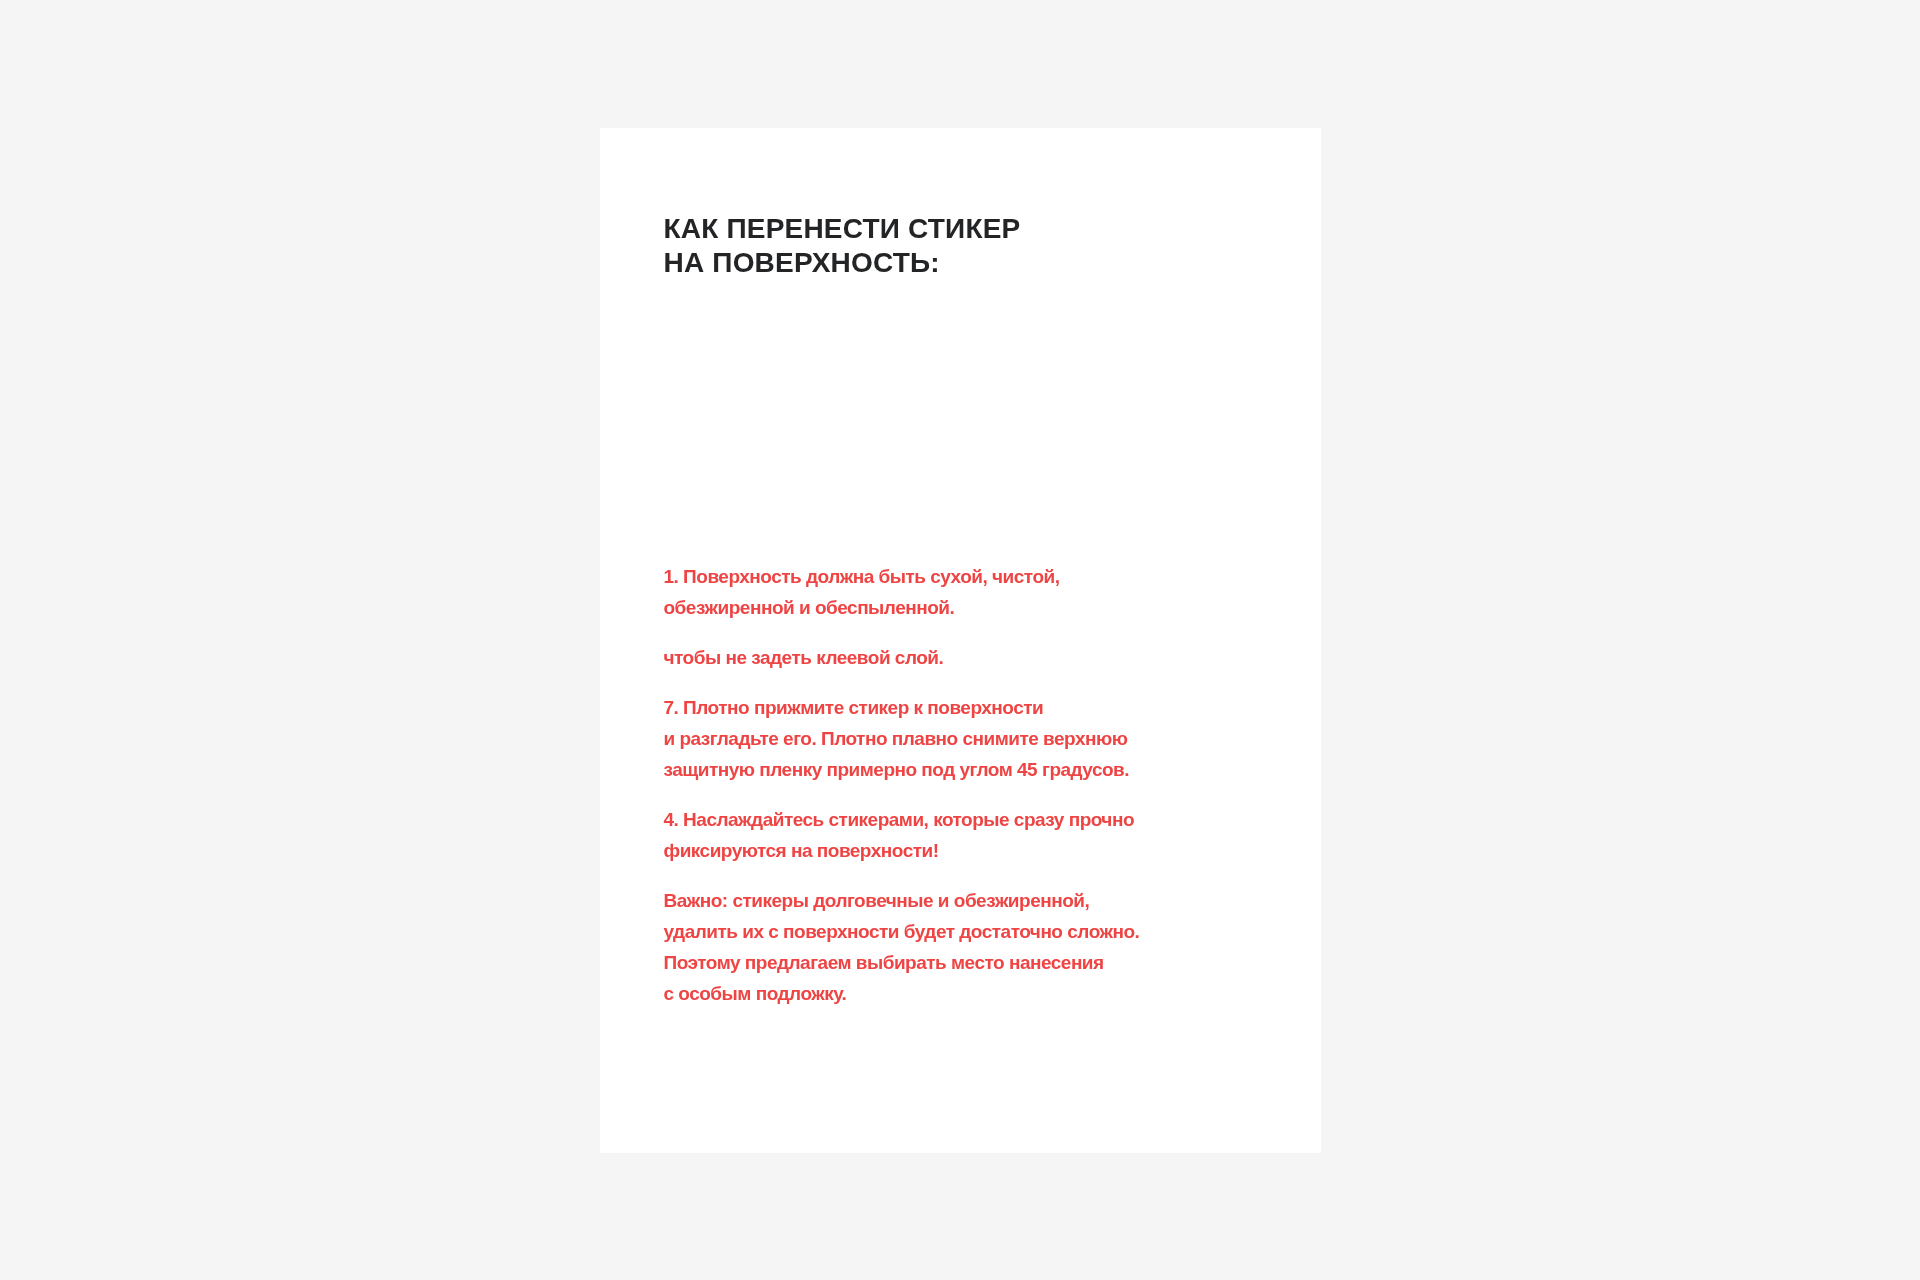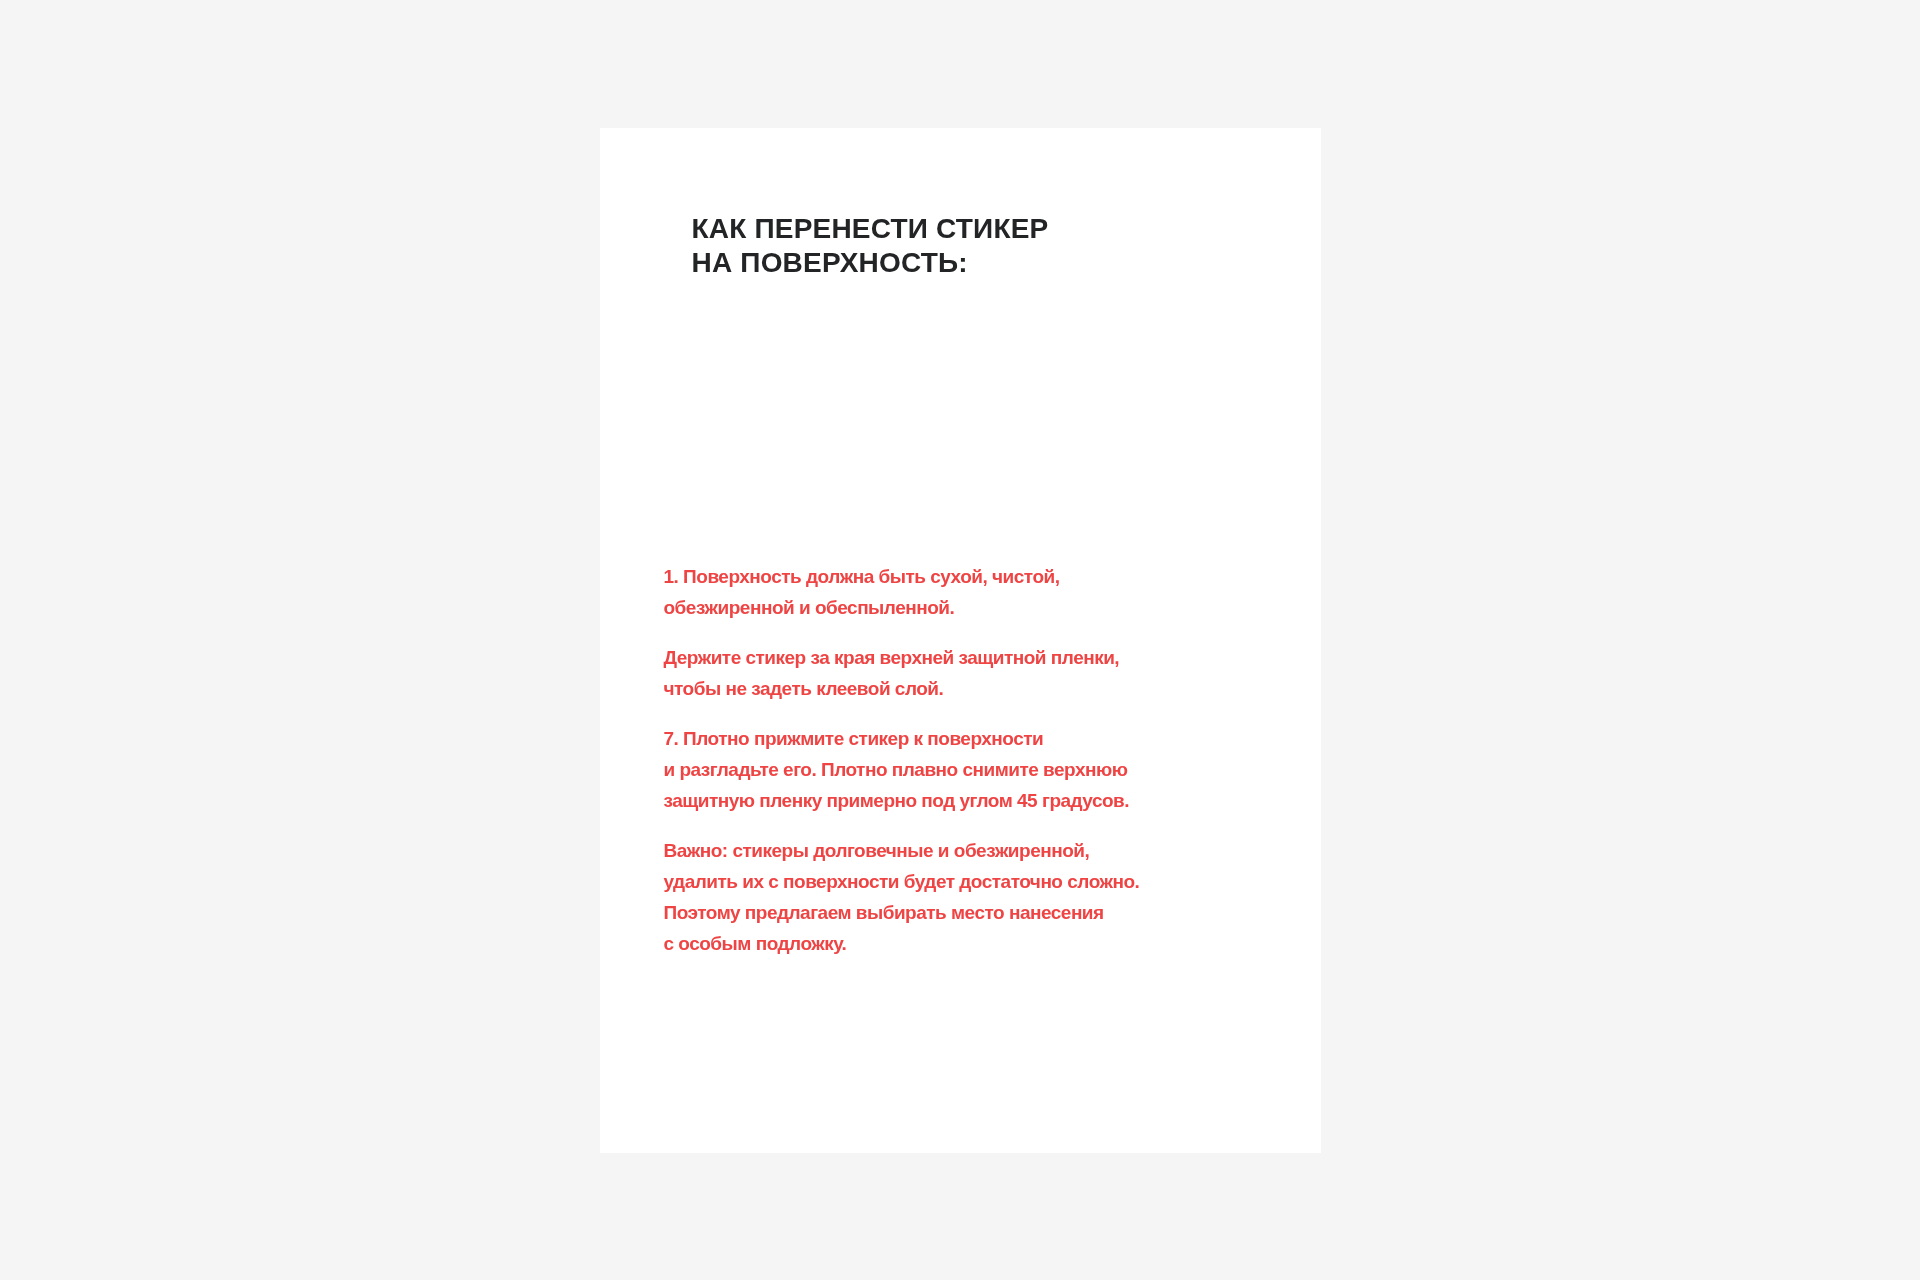"КАК ПЕРЕНЕСТИ СТИКЕР" .title .line { margin-left: 28px -> none }
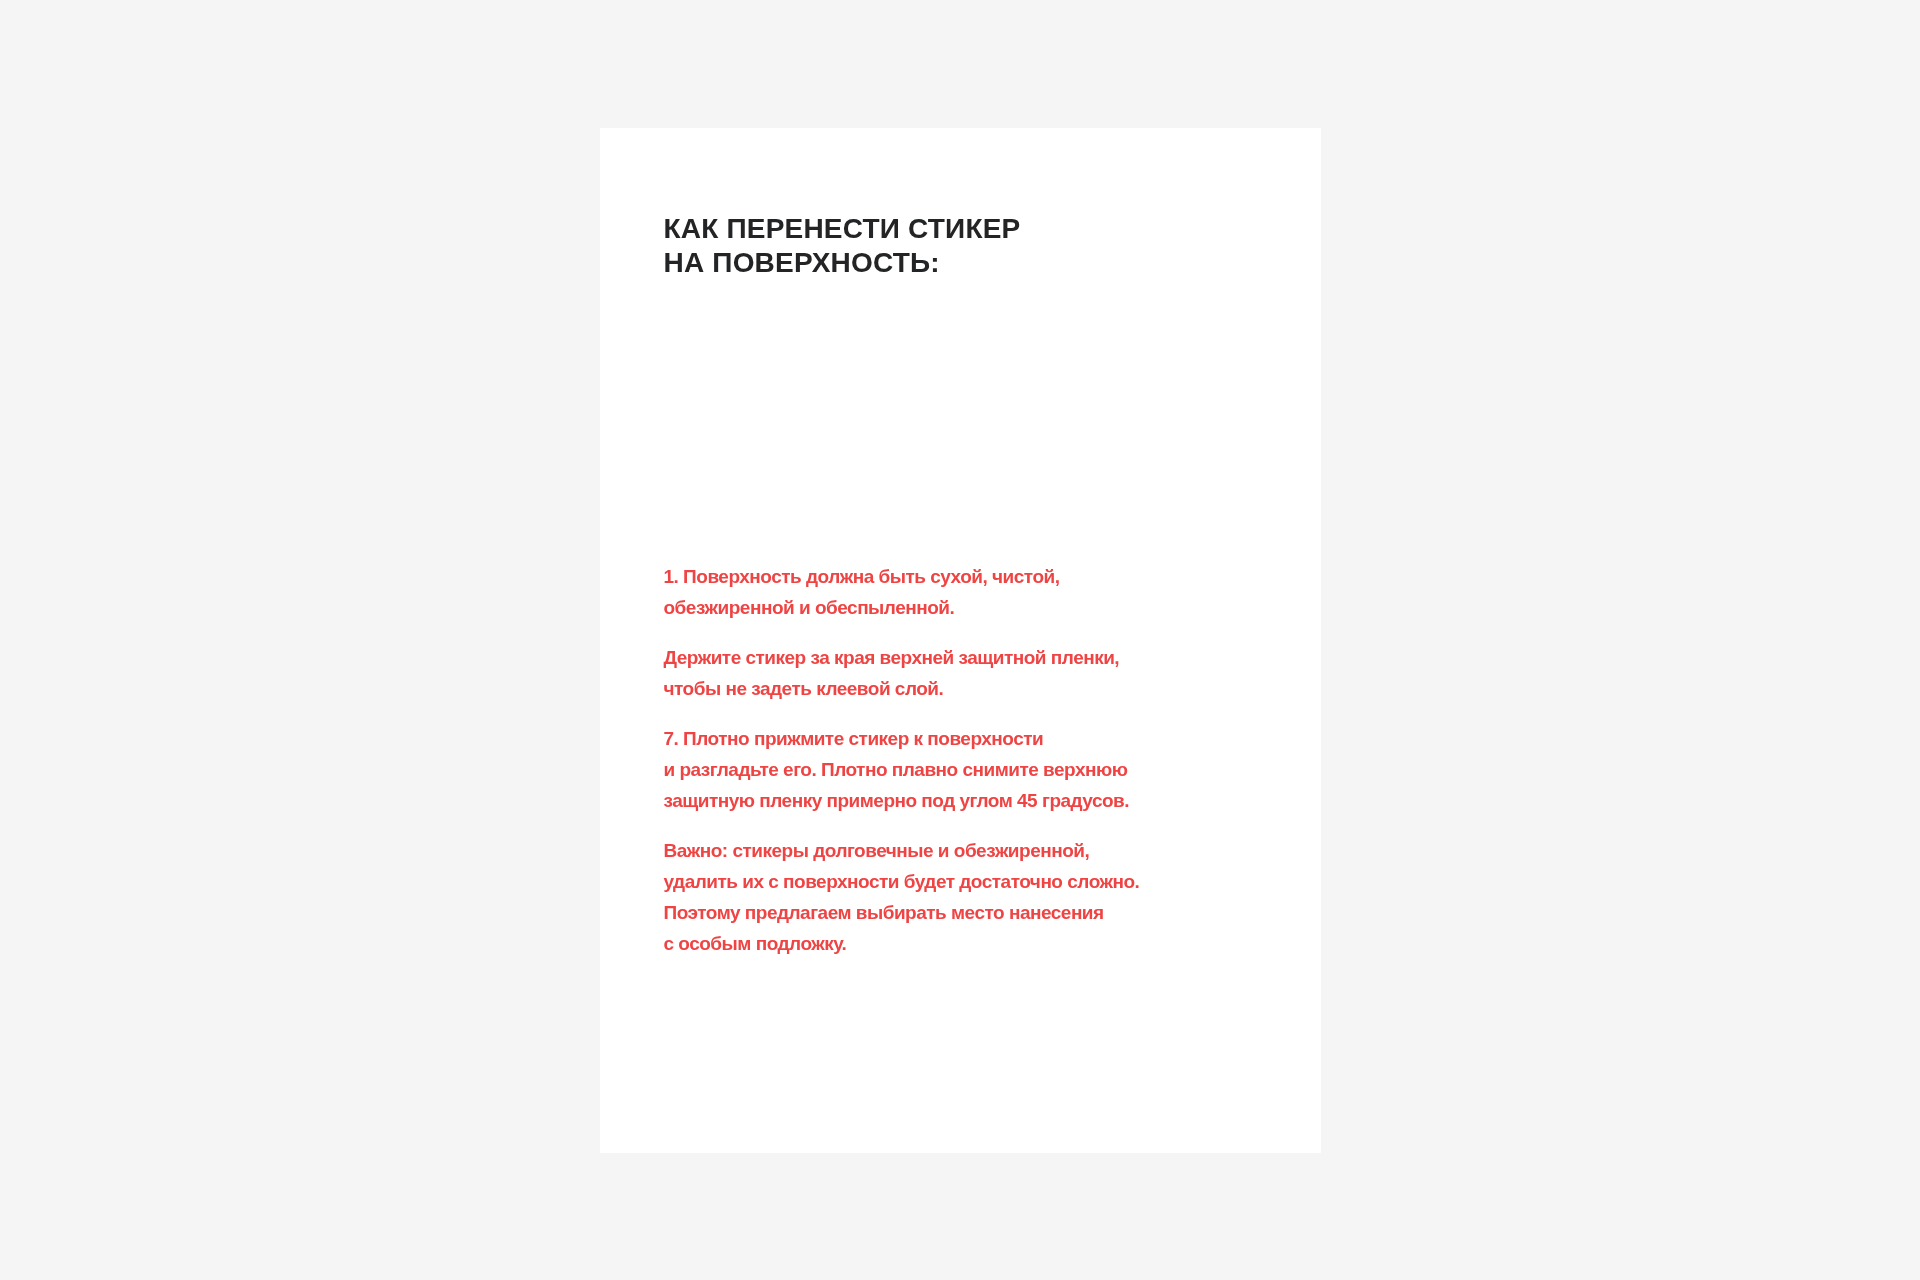"Держите стикер за края верхней" span.line { html: <span>Держите стикер за края верхней защитной пленки,</span> -> none }
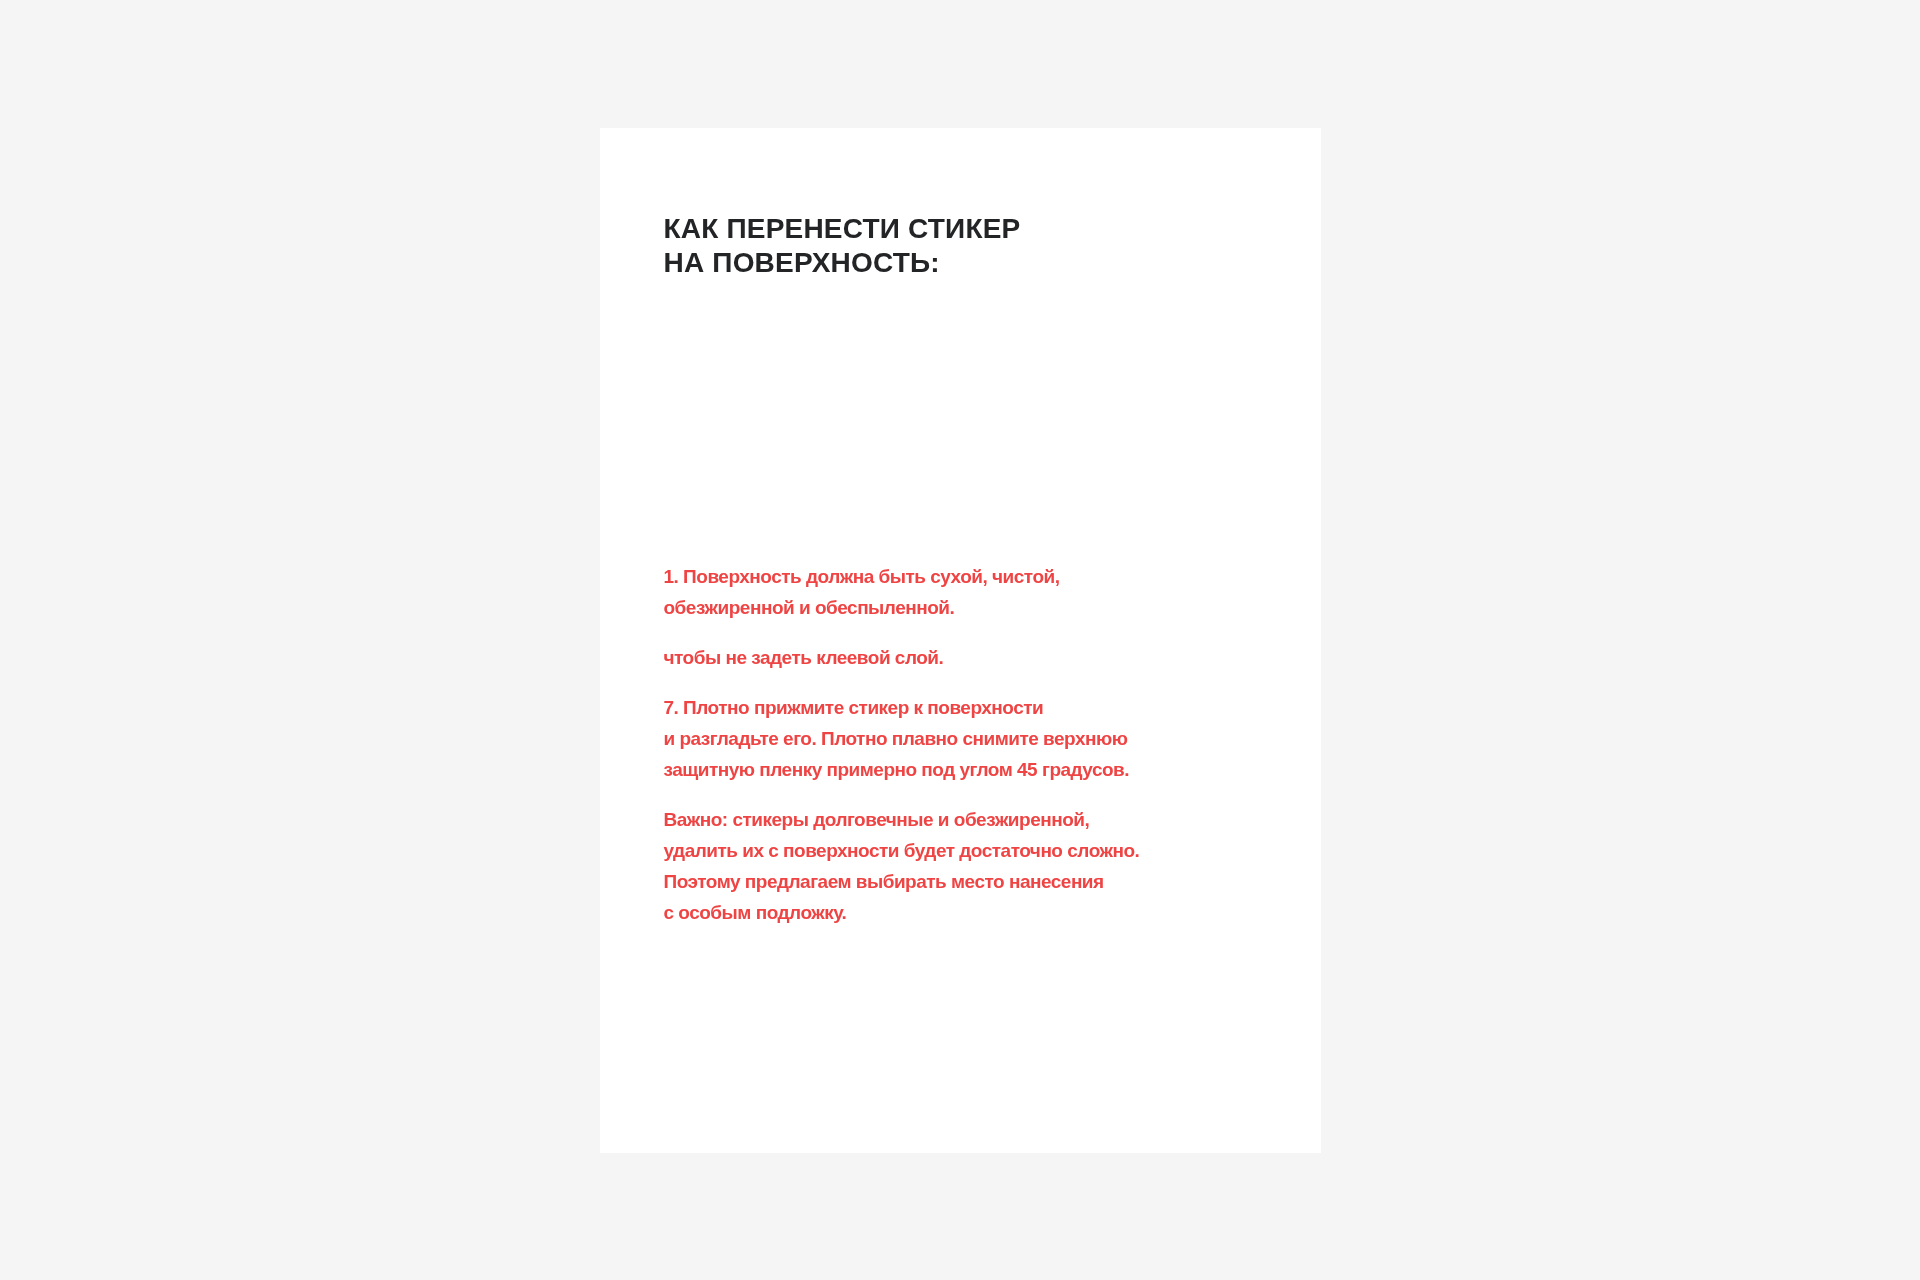"4. Наслаждайтесь стикерами, которые" p.paragraph { html: none -> <p> <span>4. Наслаждайтесь стикерами, которые сразу прочно</span> <span>фиксируются на поверхности!</span> </p> }
